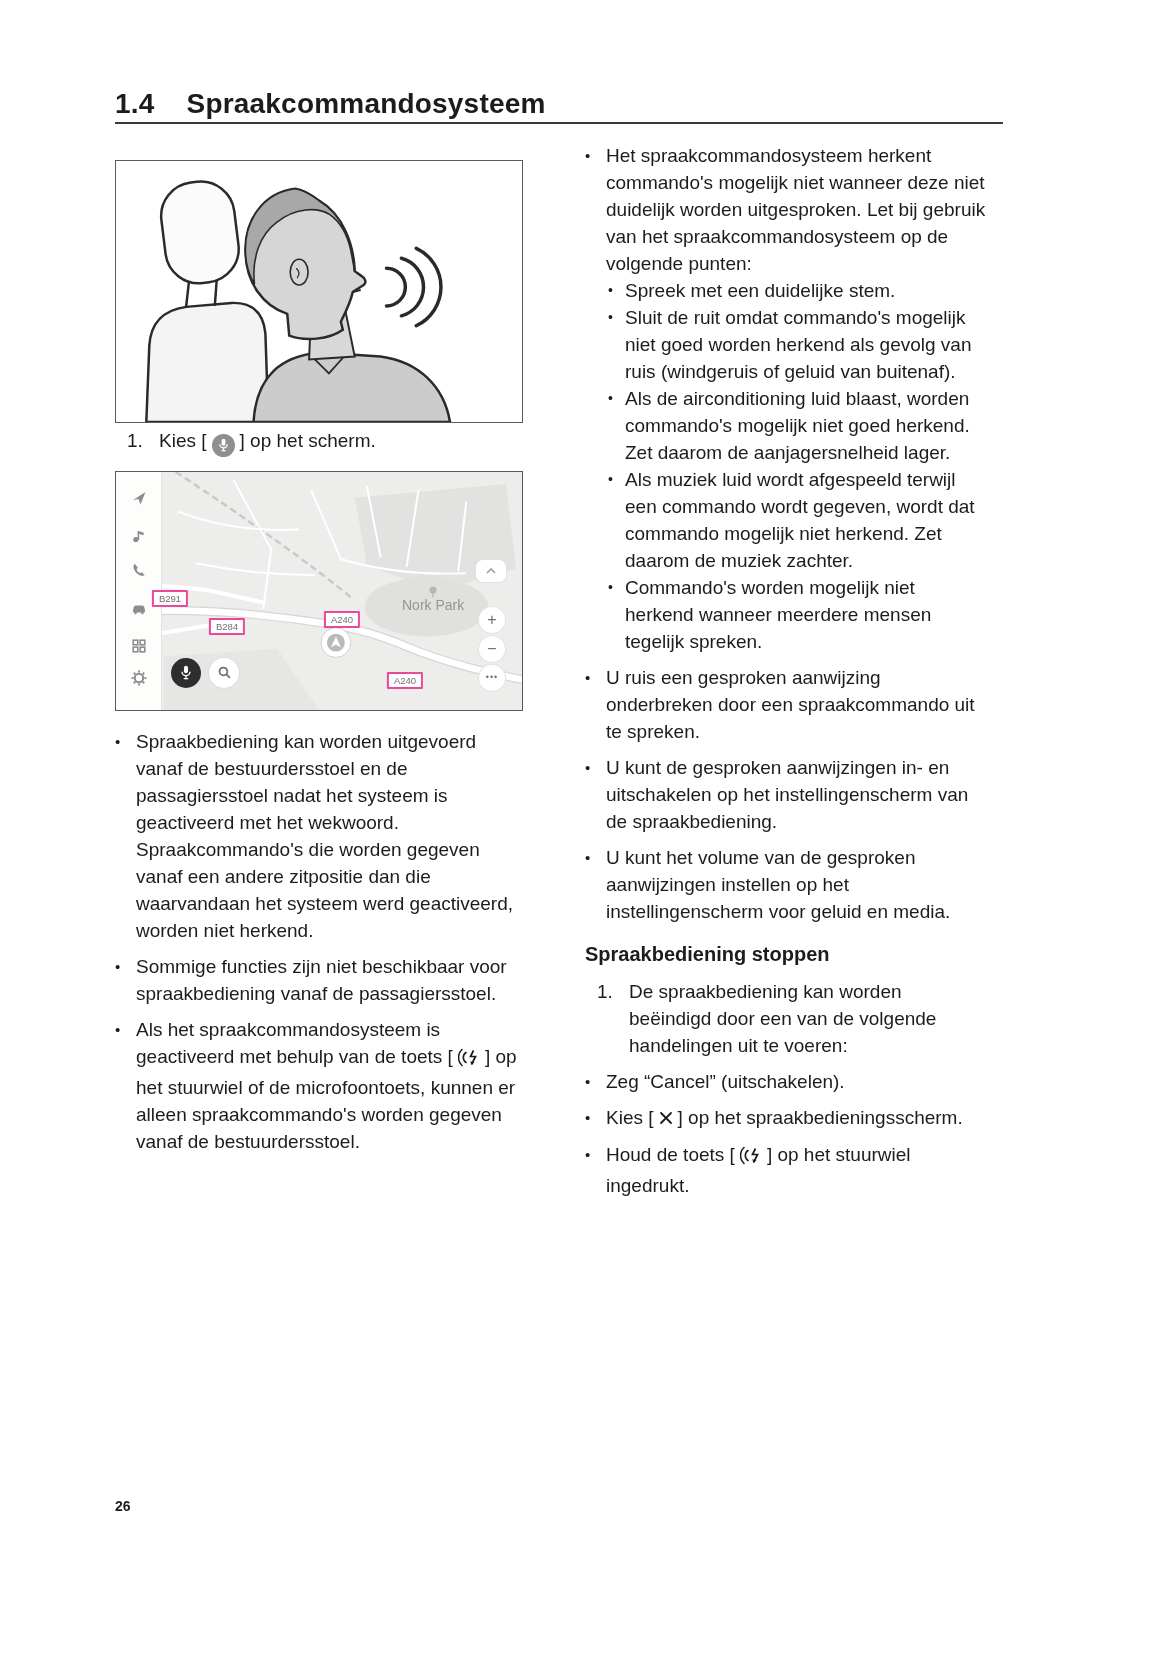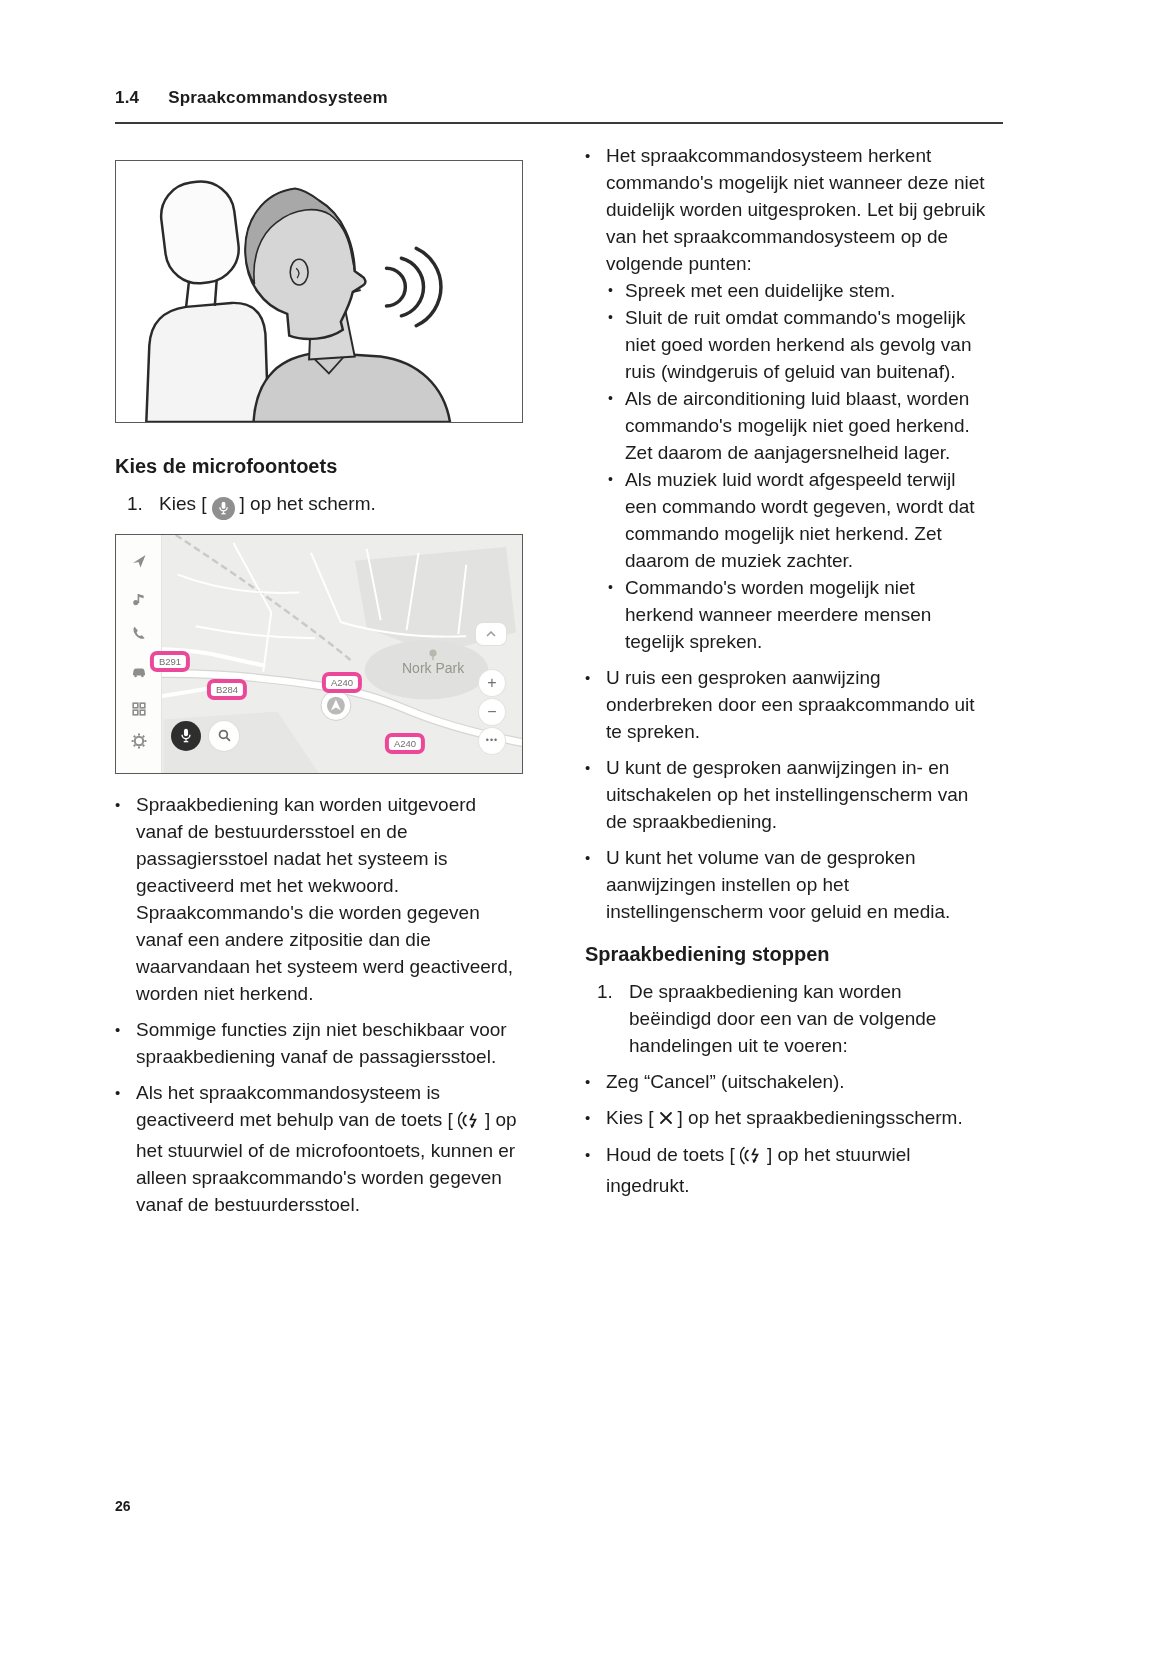"1.4 Spraakcommandosysteem" .section-header { font-size: 17px -> 28px }
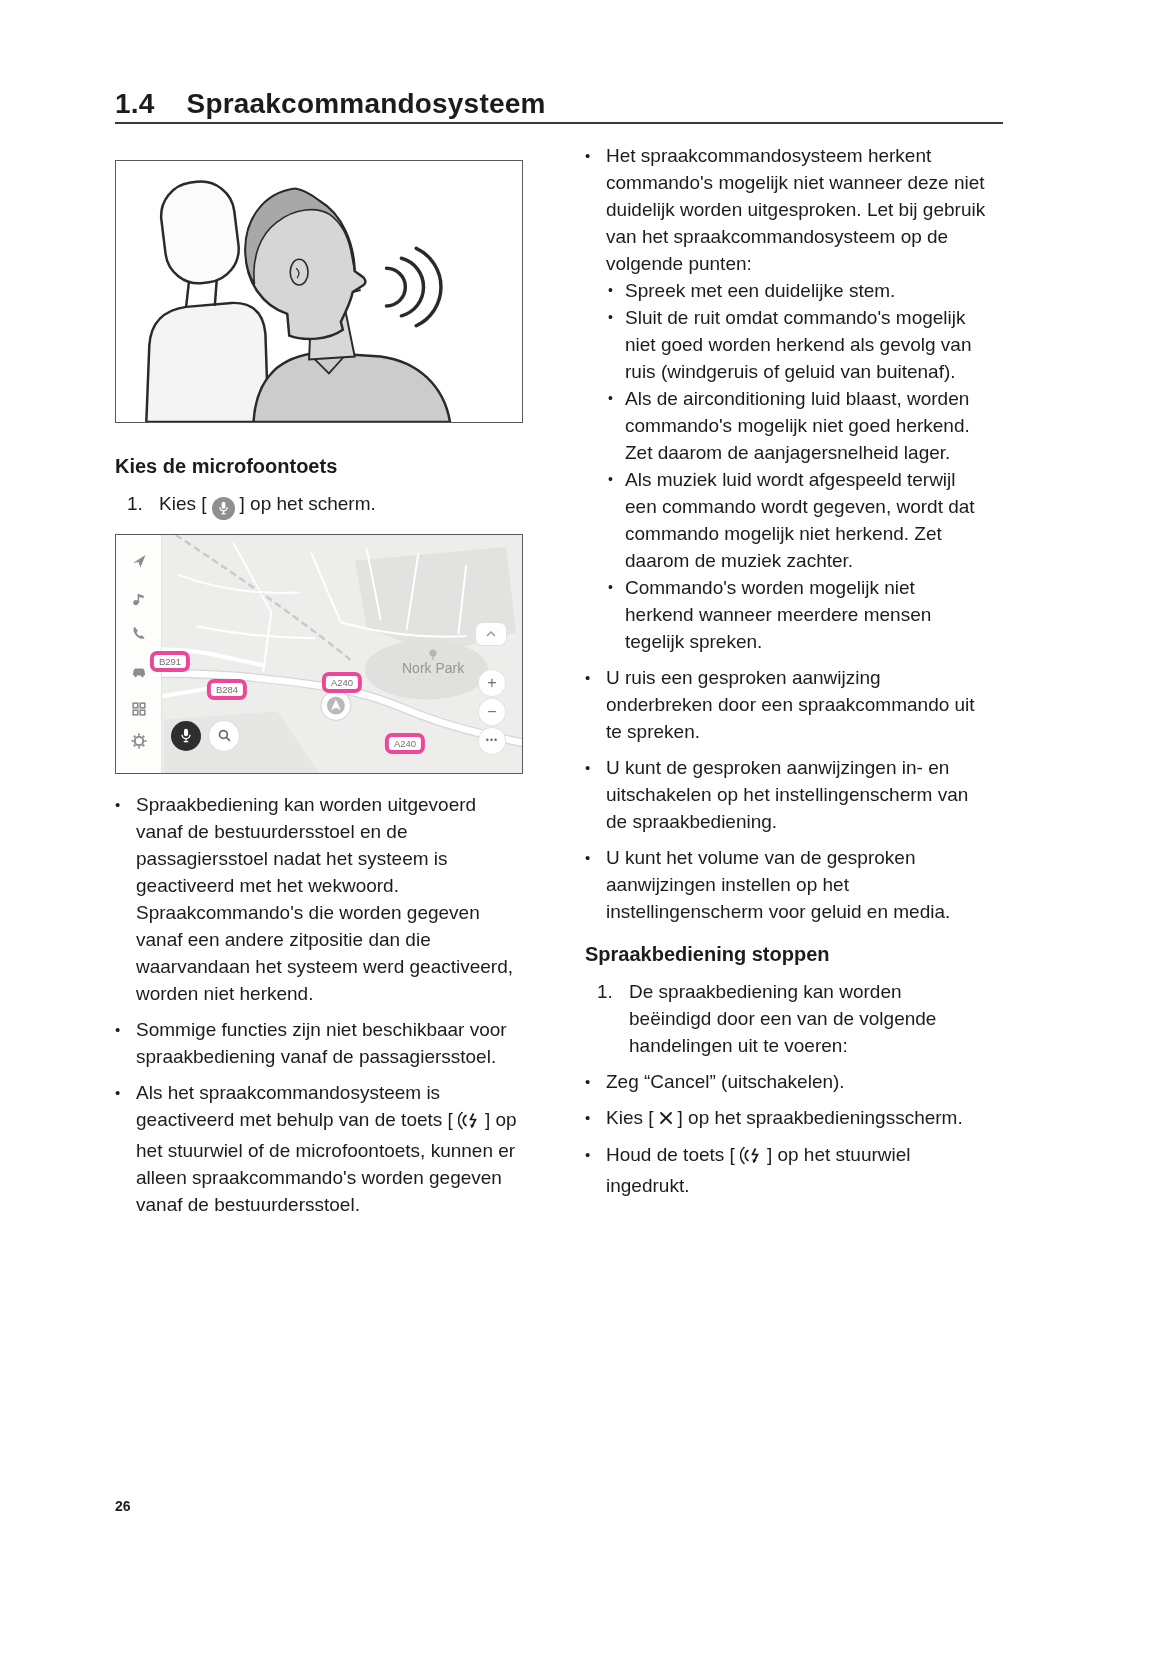"Kies de microfoontoets" h2.sub-heading { html: <h2>Kies de microfoontoets</h2> -> none }
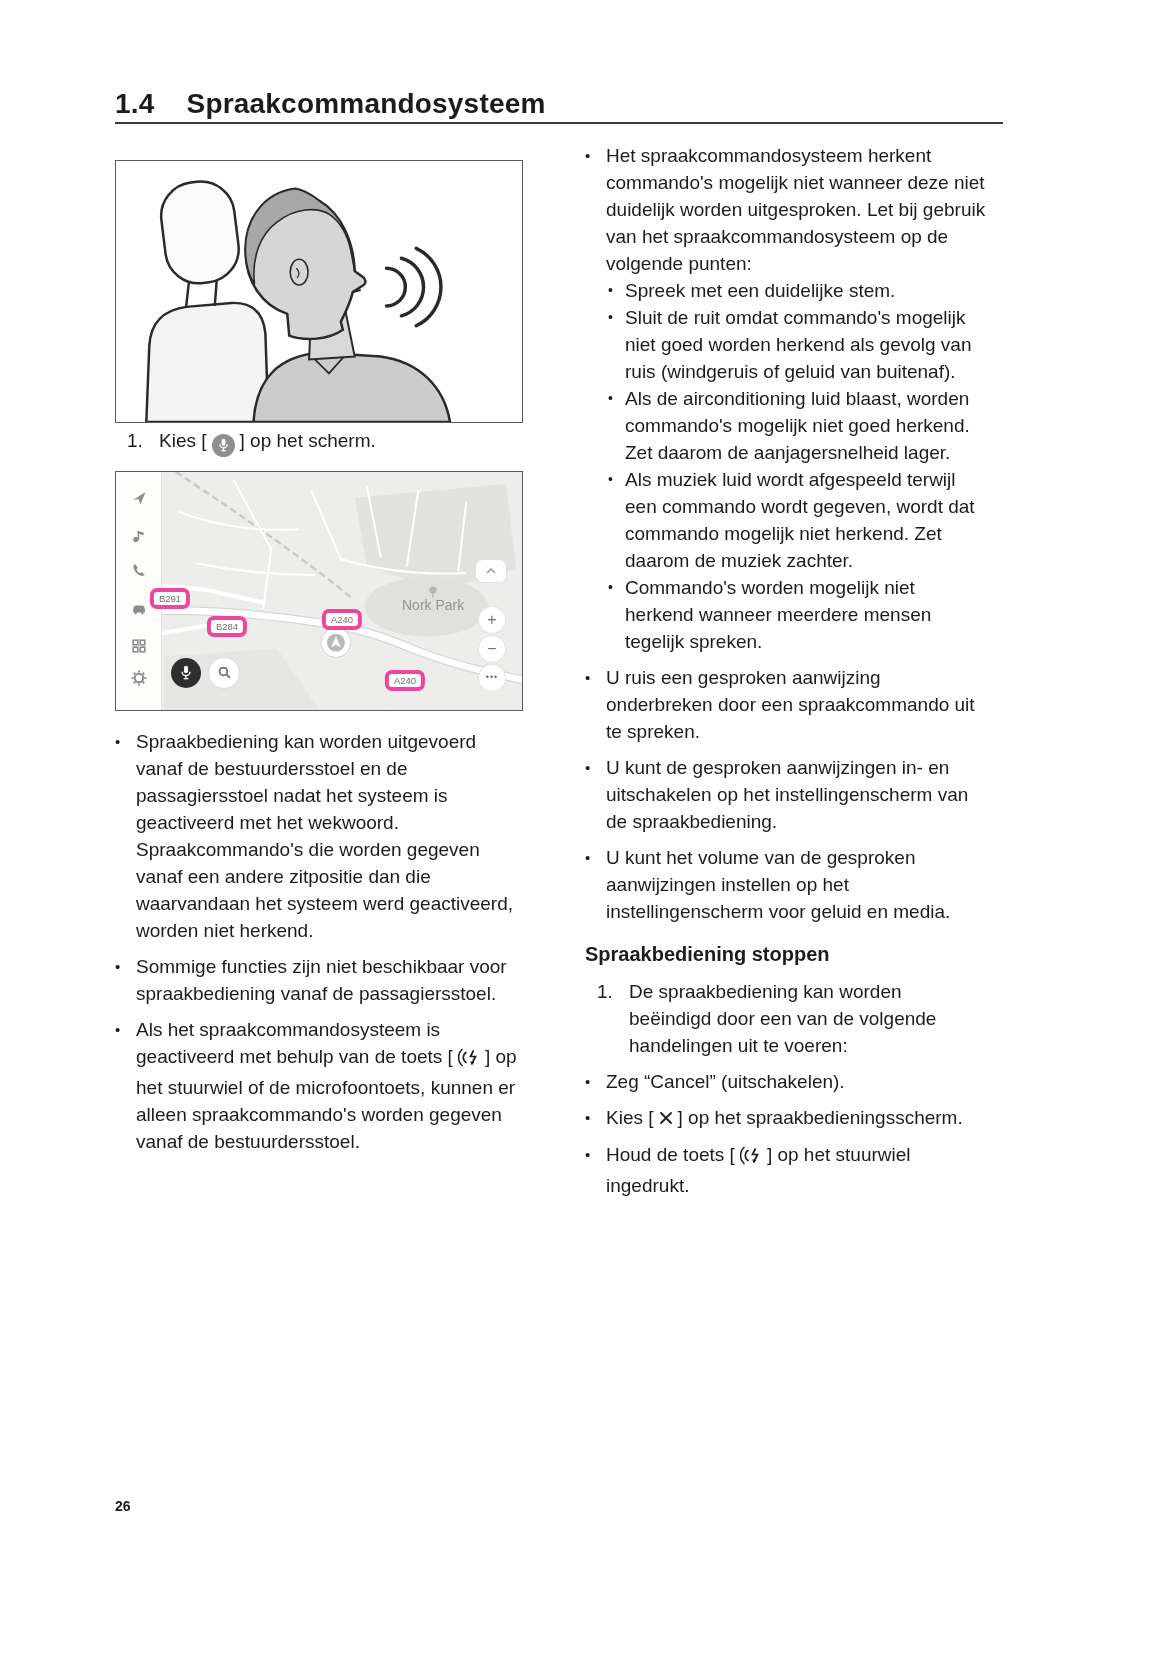"B291" .shield { border: 4px solid #ec4899 -> 2px solid #ec4899; border-radius: 7px -> 1px }
